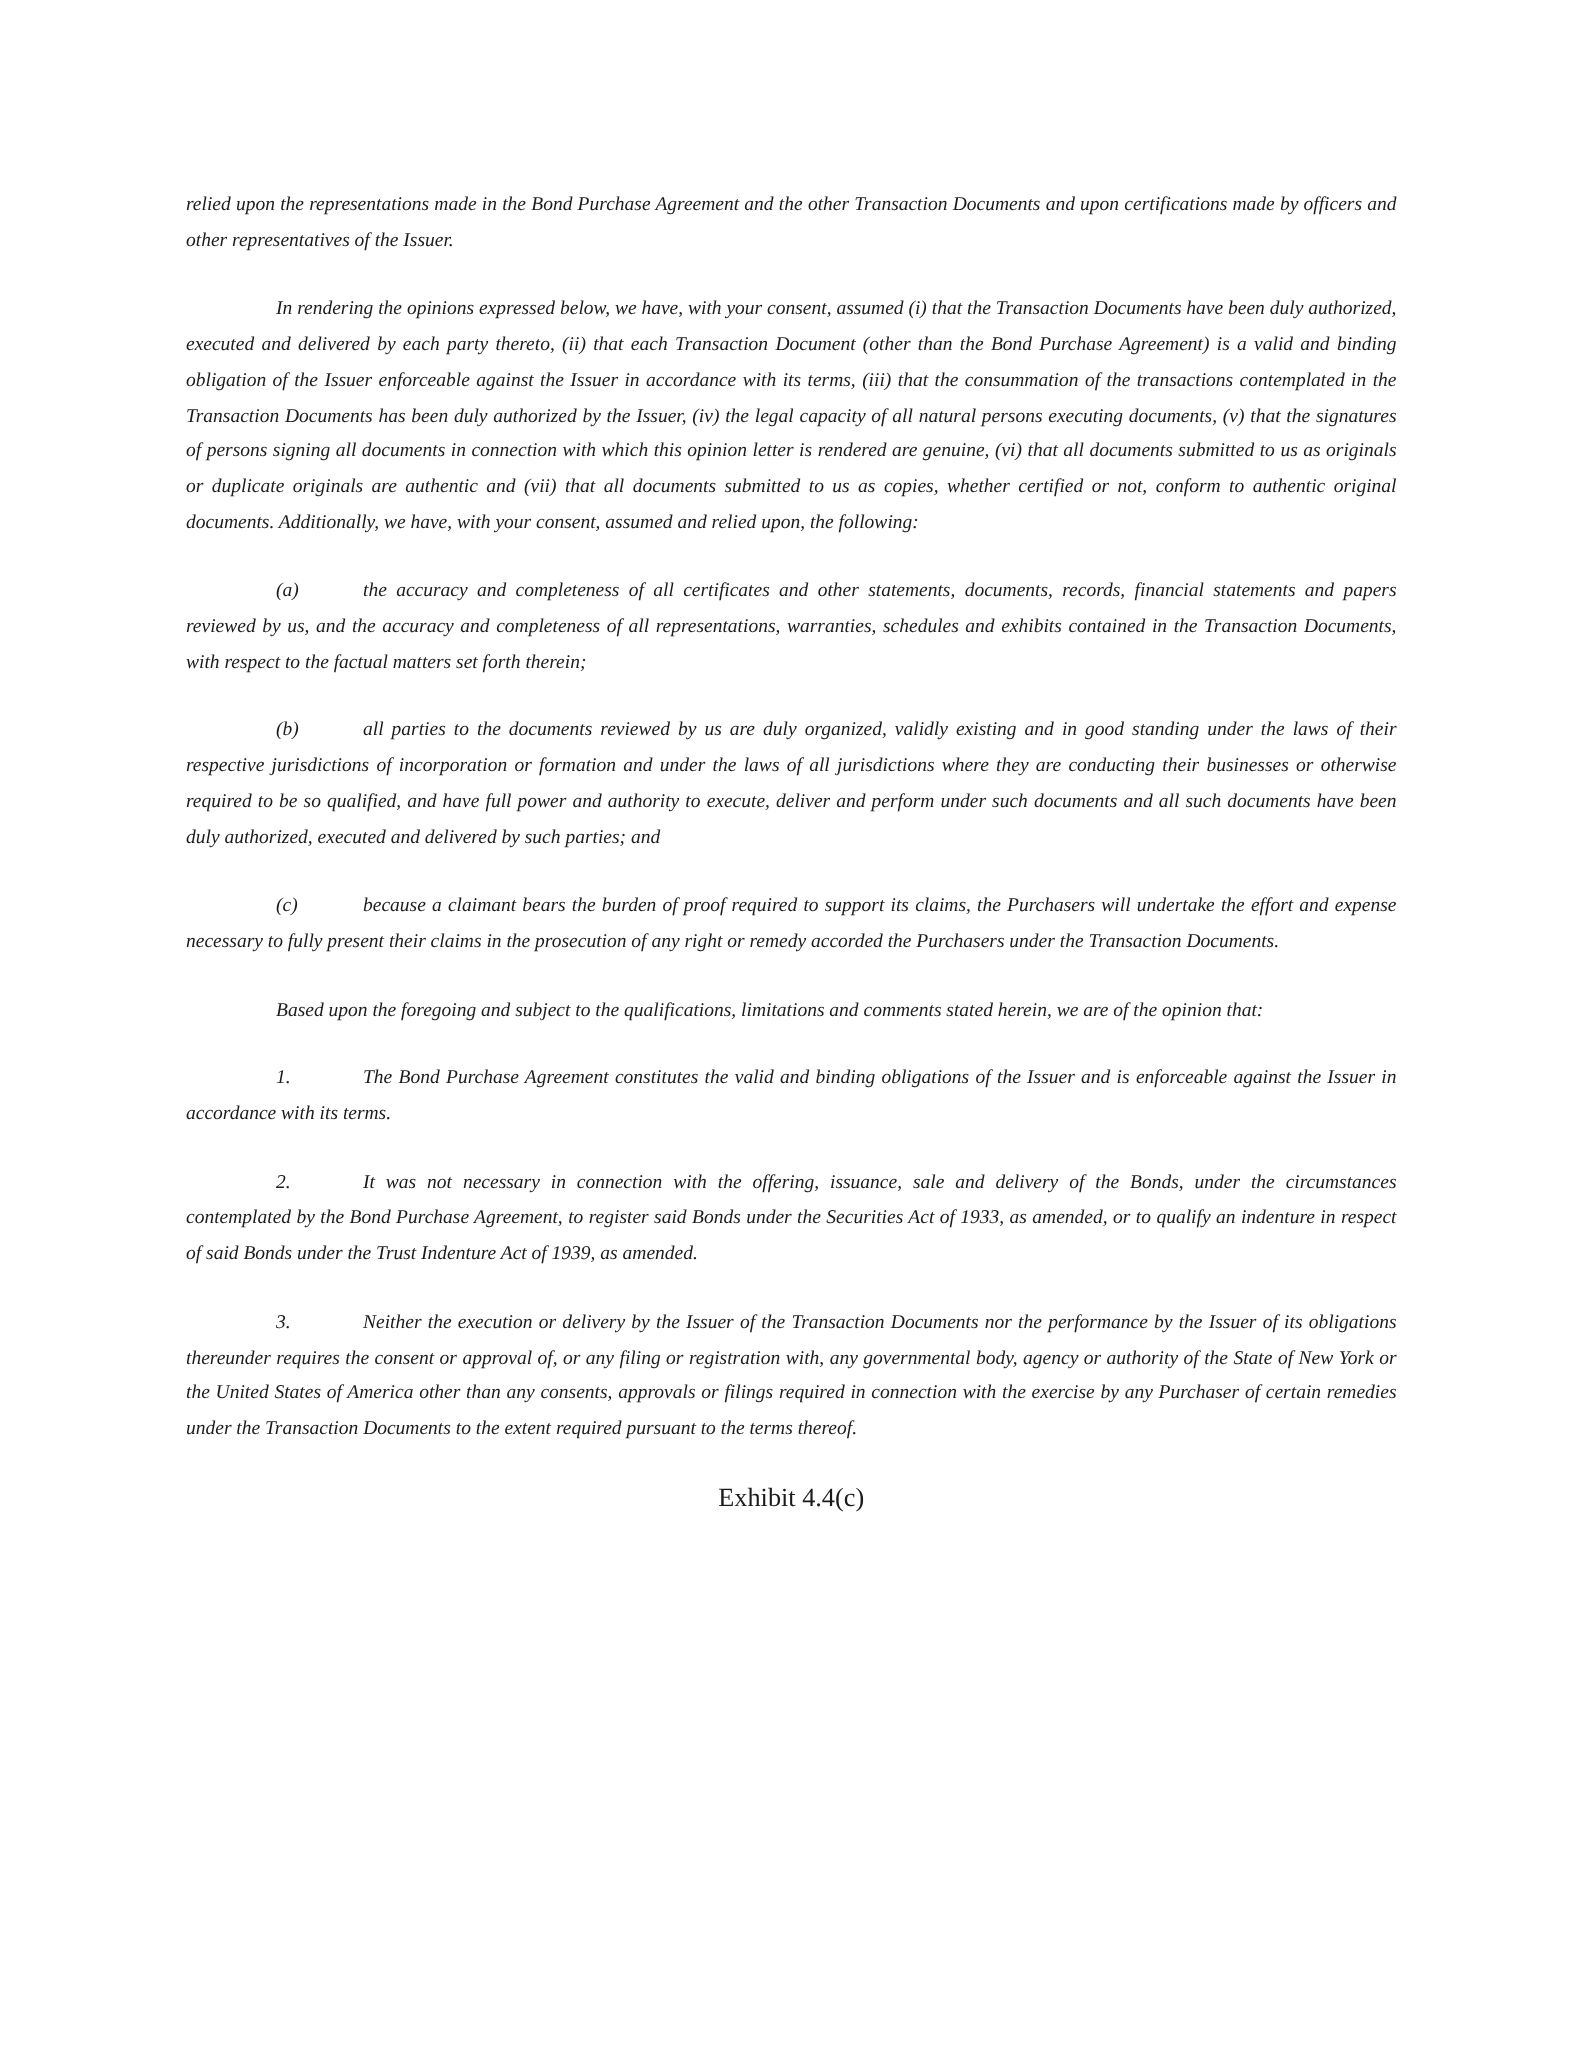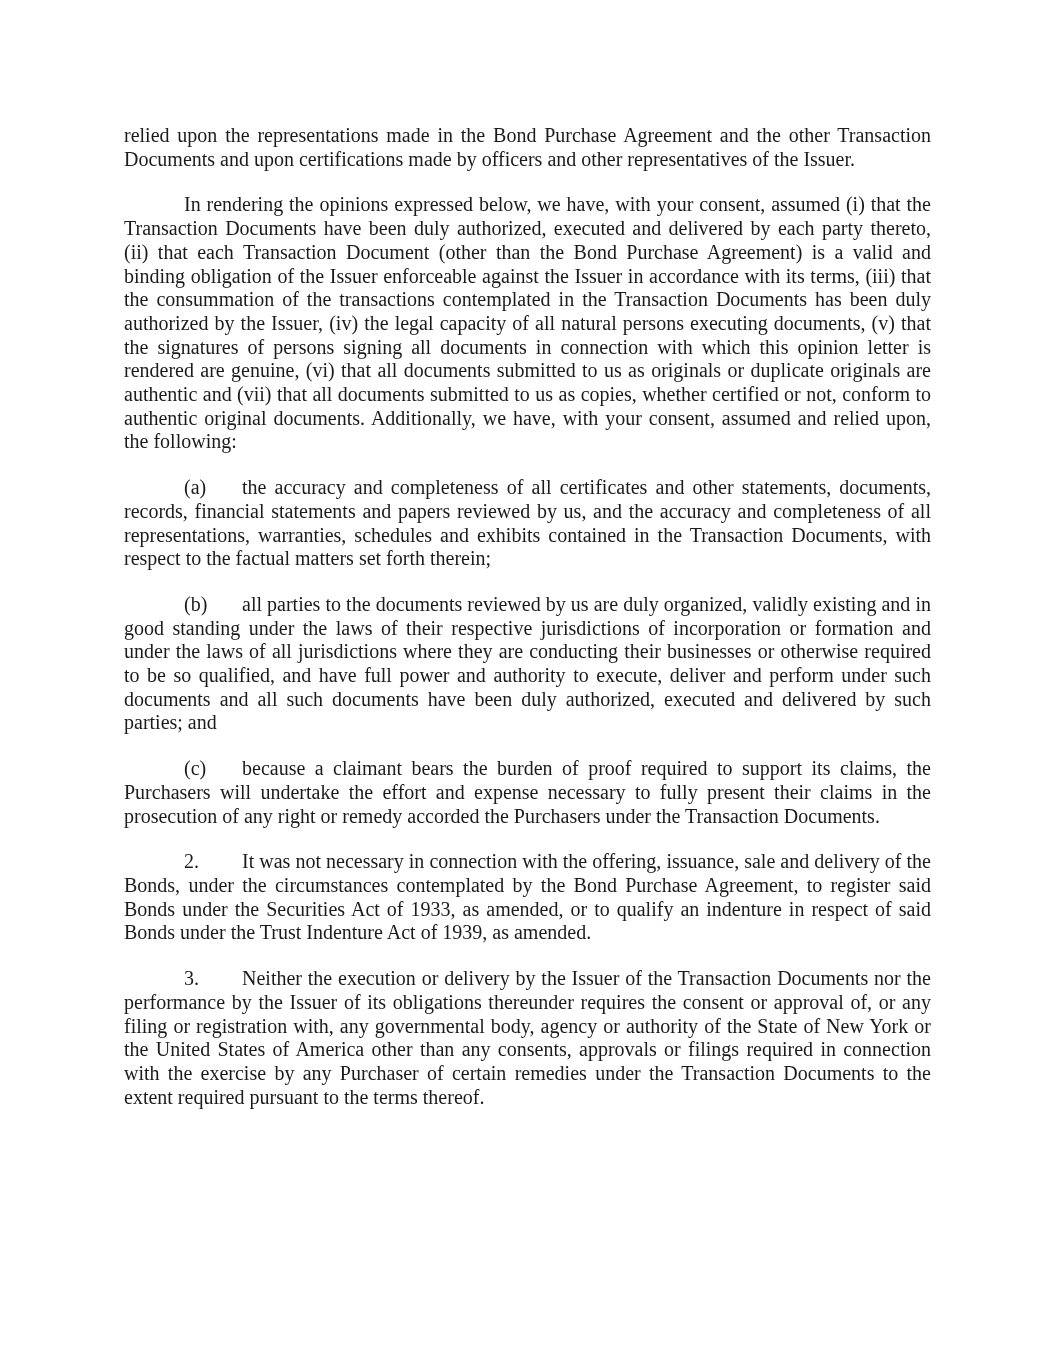"relied upon the representations made" p.para { font-size: 20px -> 13px; font-style: none -> italic }
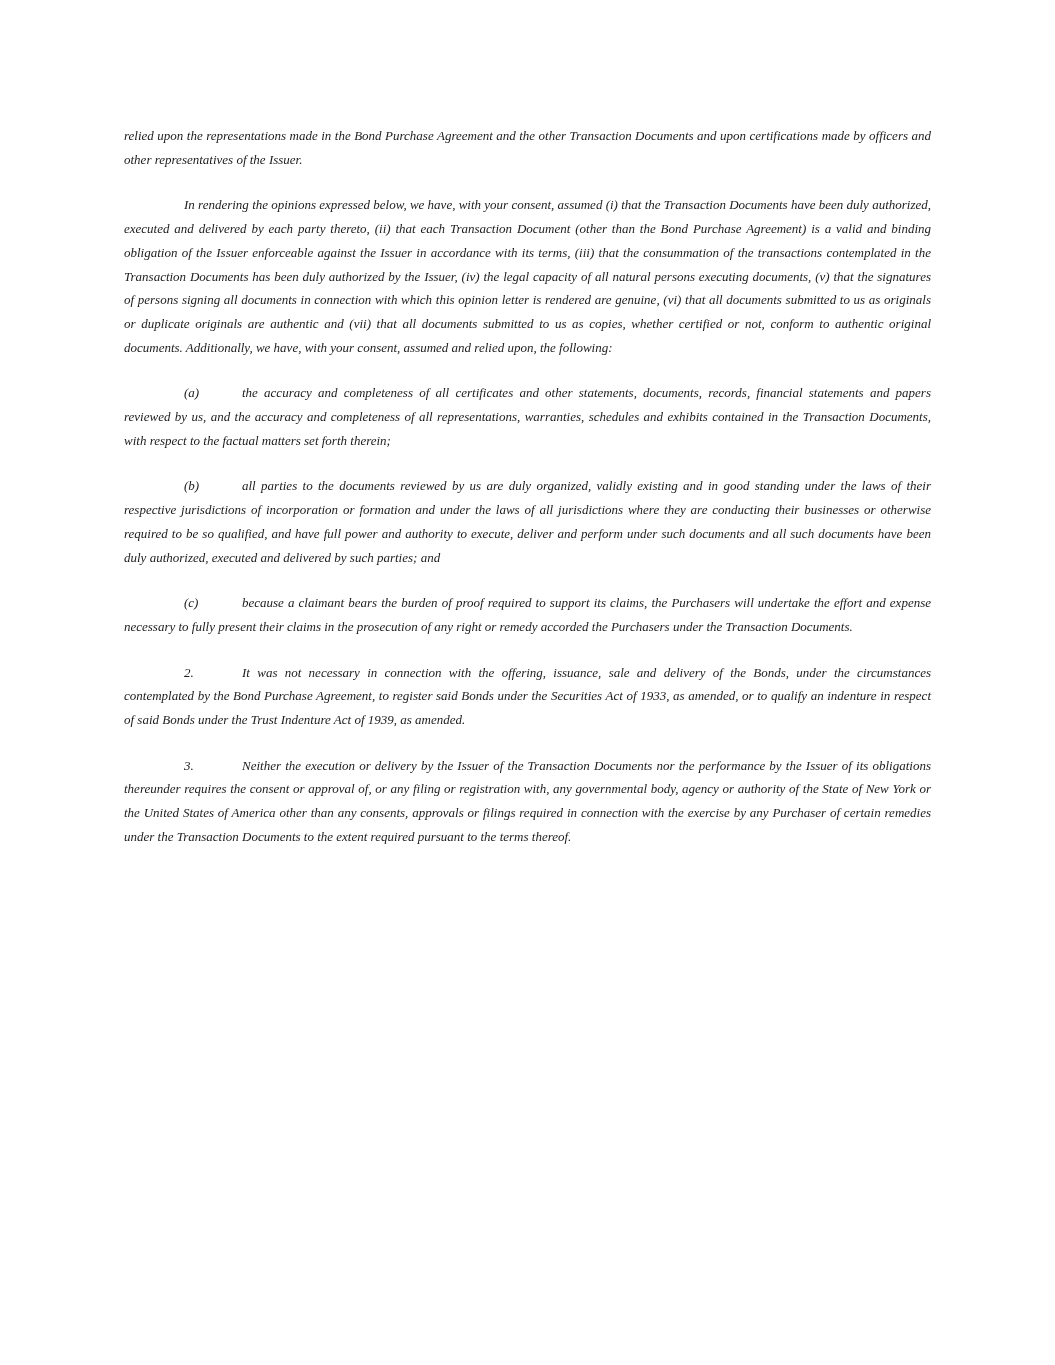"Based upon the foregoing and" p.para { html: none -> <p><span>Based upon the foregoing and subject to the qualifications, limitations and comments stated herein, we are of the opinion that:</span></p> }
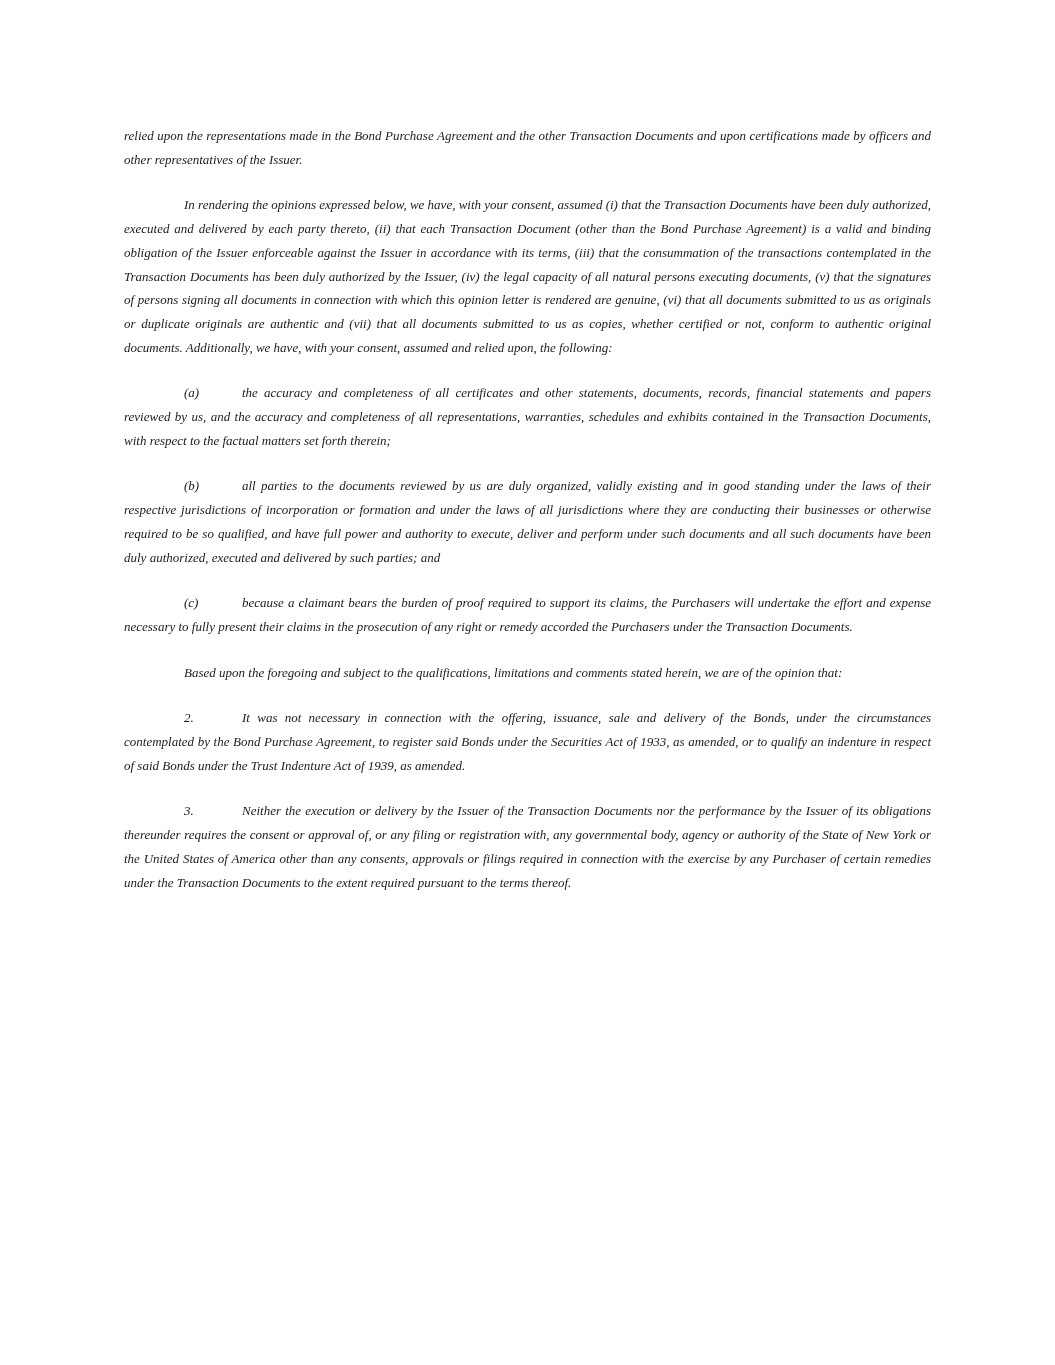"1. The Bond Purchase Agreement" p.para { html: none -> <p><span>1.</span><span>The Bond Purchase Agreement constitutes the valid and binding obligations of the Issuer and is enforceable against the Issuer in accordance with its terms.</span></p> }
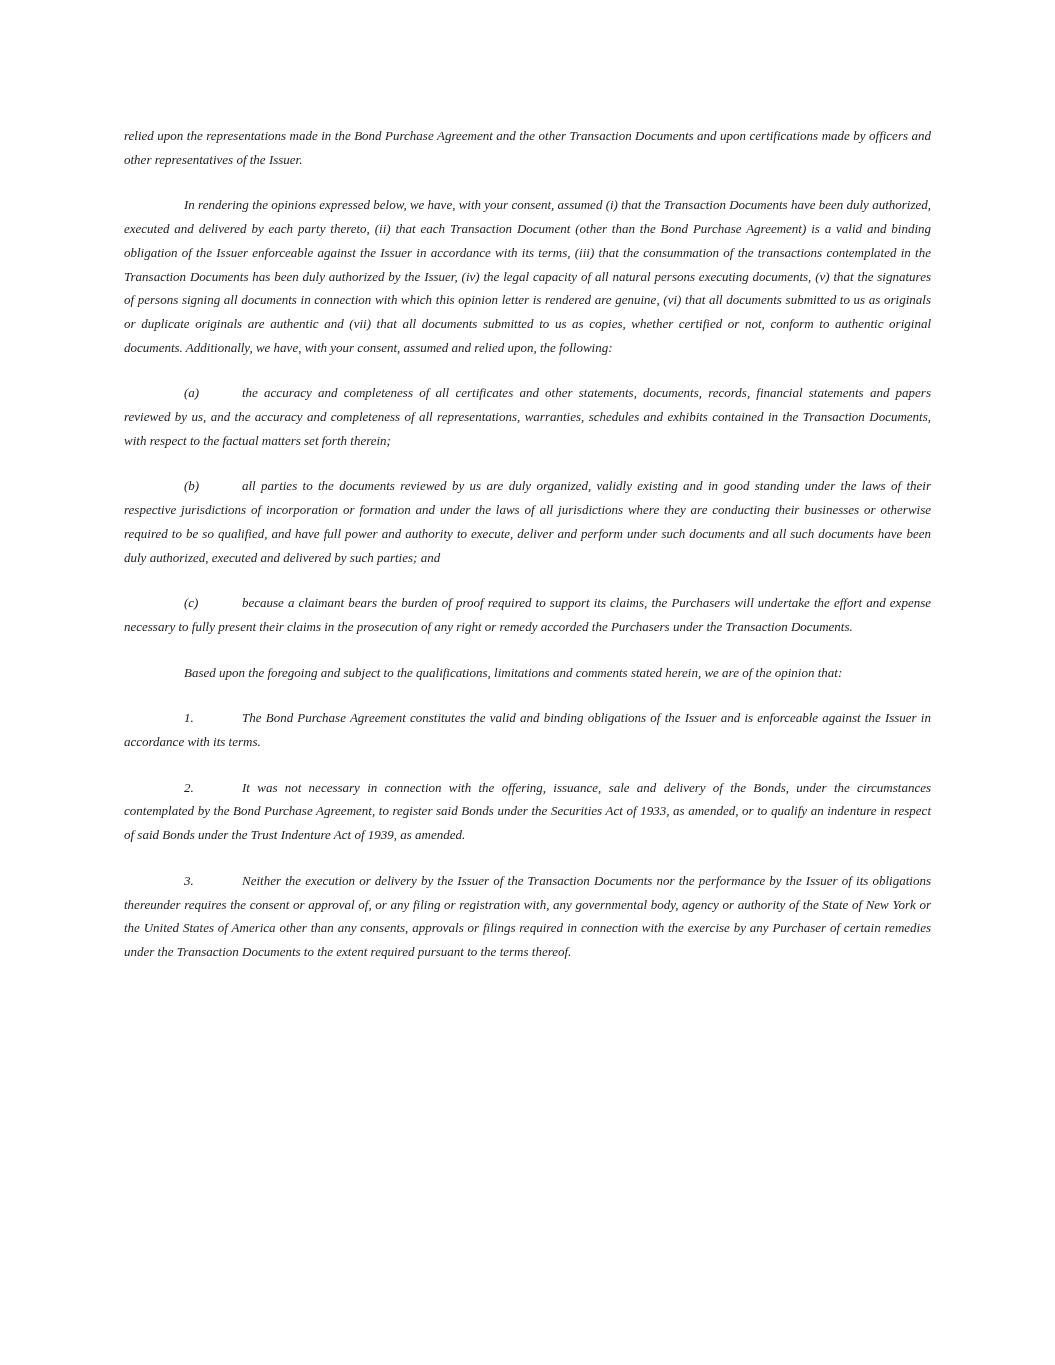"Exhibit 4.4(c)" div { html: none -> <div>Exhibit 4.4(c)</div> }
